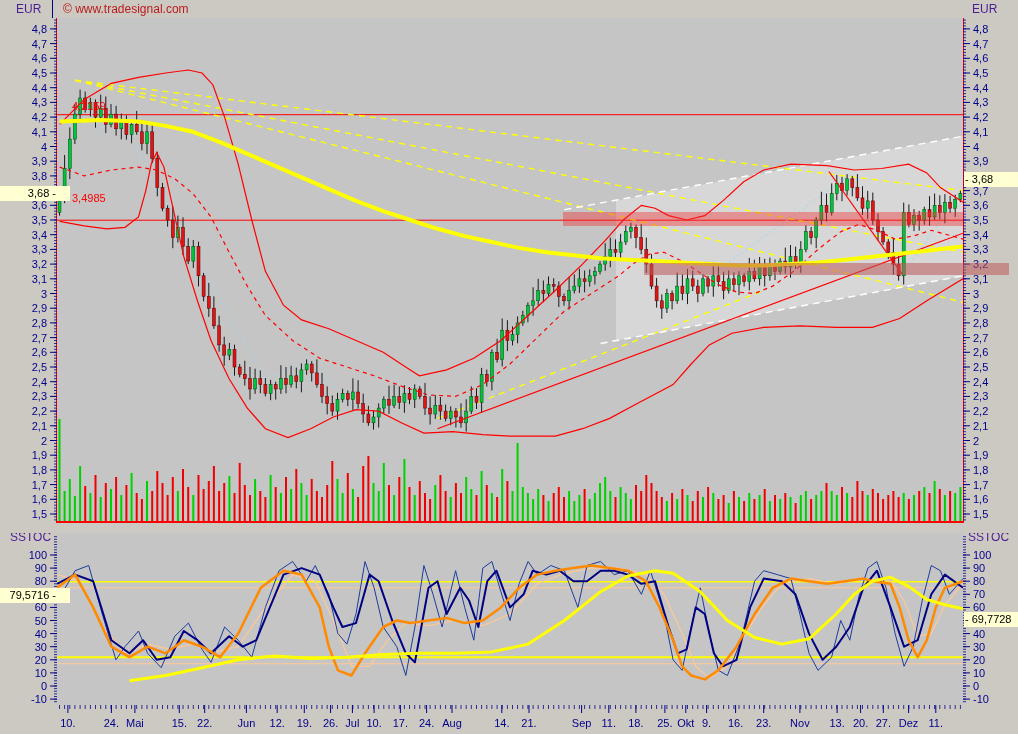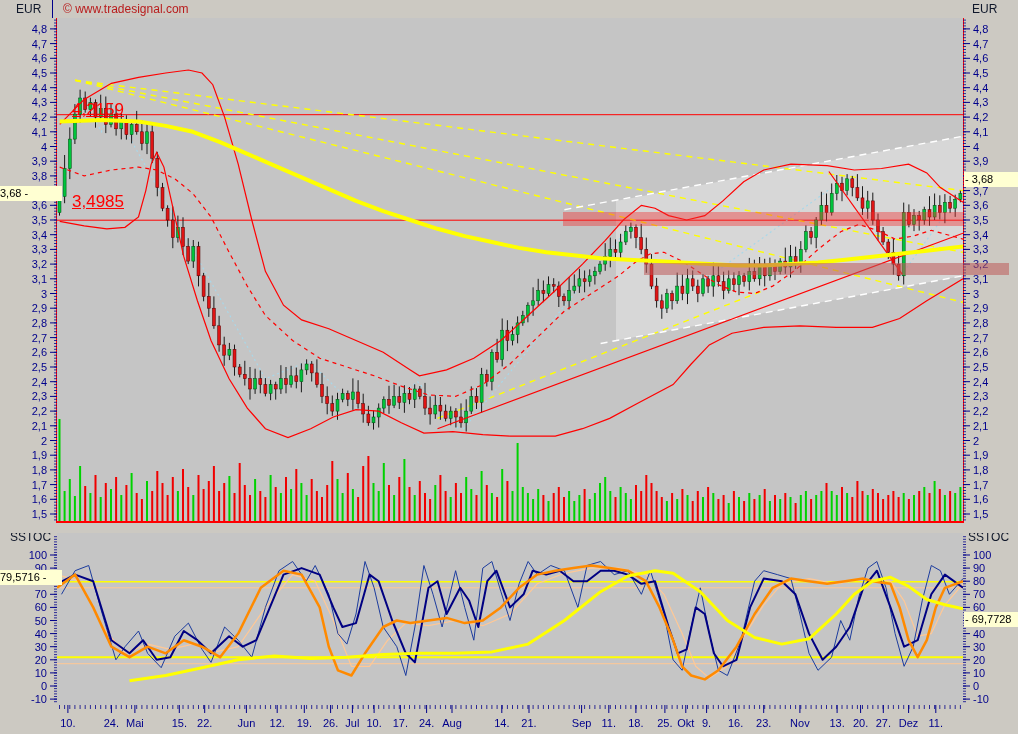"EUR" .titlebar-label { color: #0f172a -> #4c1d95 }
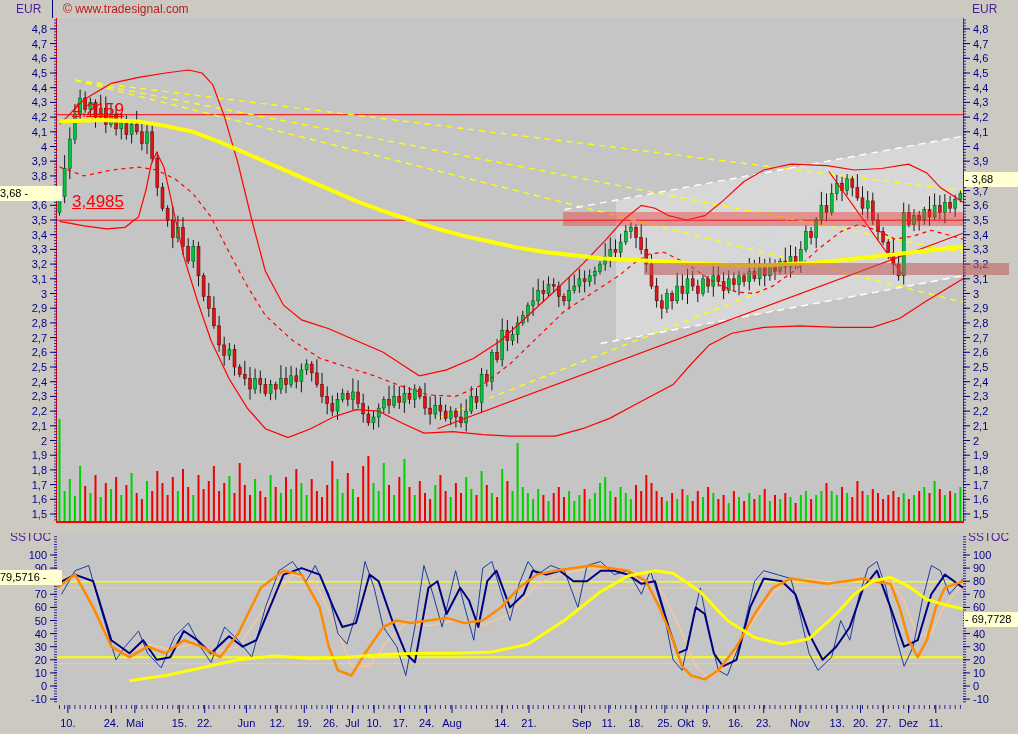"4,2159" .hline-label { font-size: 17px -> 11px; text-decoration: underline -> none }
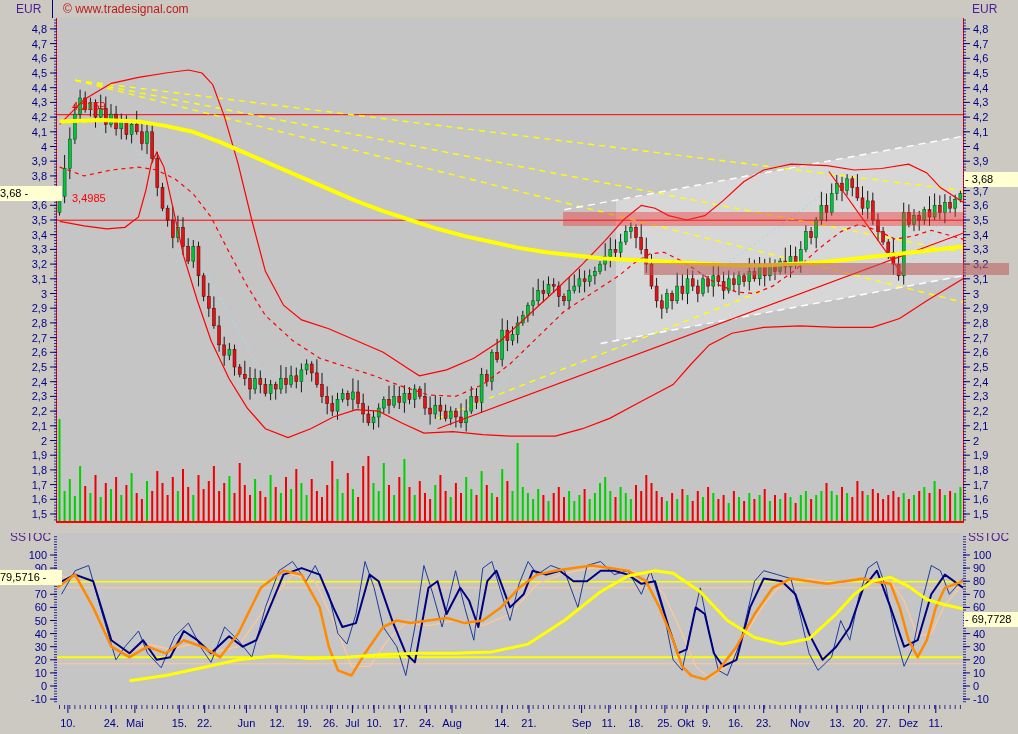"3,68 -" .marker.left { padding-right: 6px -> 14px; text-align: left -> right }
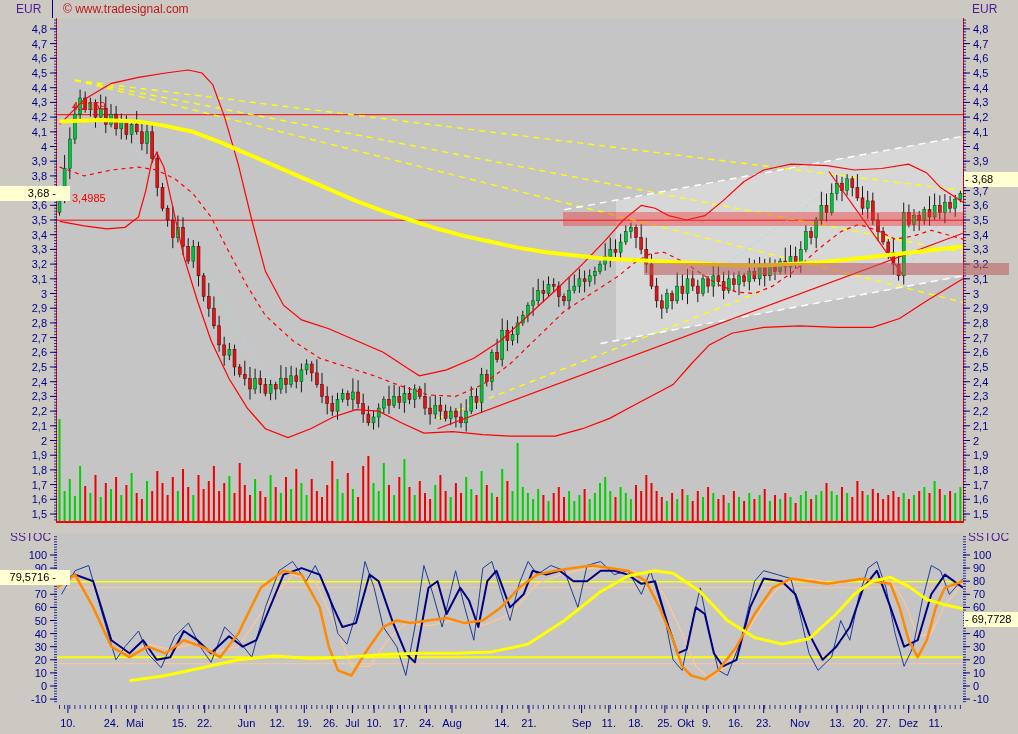"79,5716 -" div.marker { top: 570px -> 588px }
